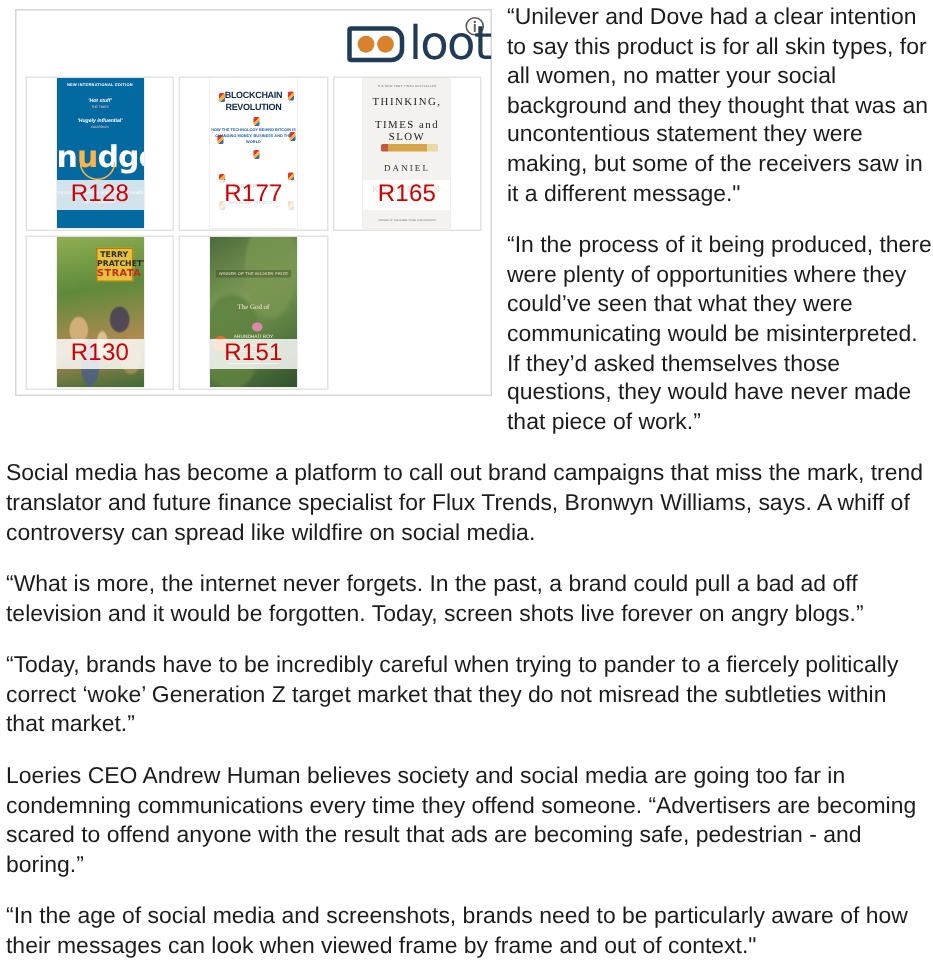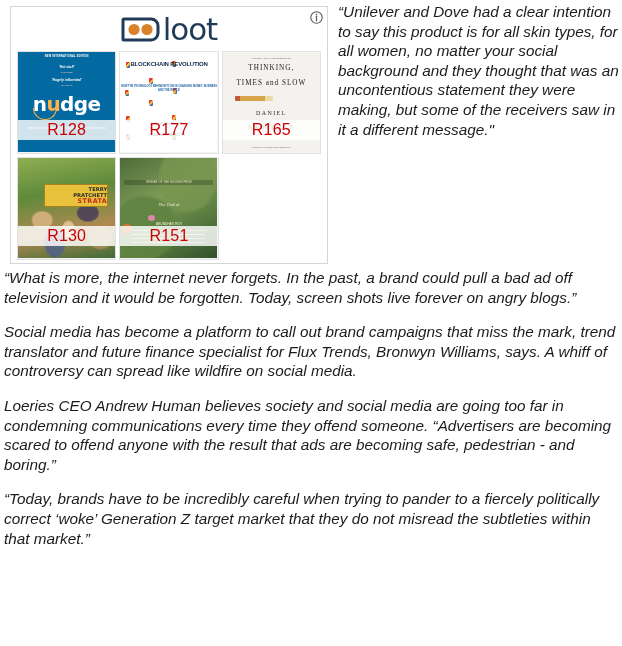"loot" .ad-header { justify-content: center -> flex-end }
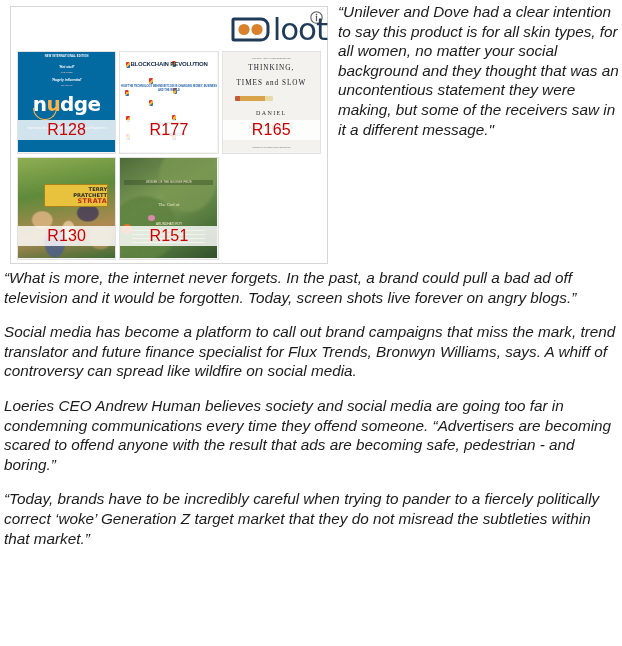"“Unilever and Dove had a" p.para { font-style: italic -> none }
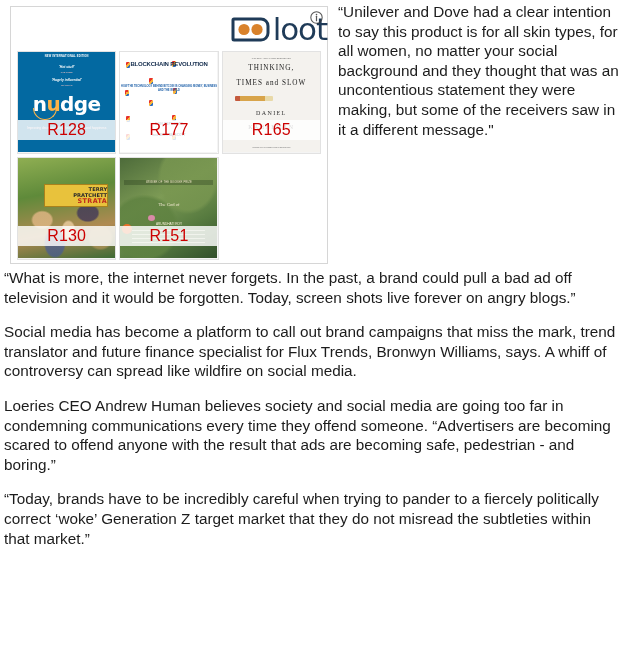"THINKING," .cover { padding-left: 39px -> none }
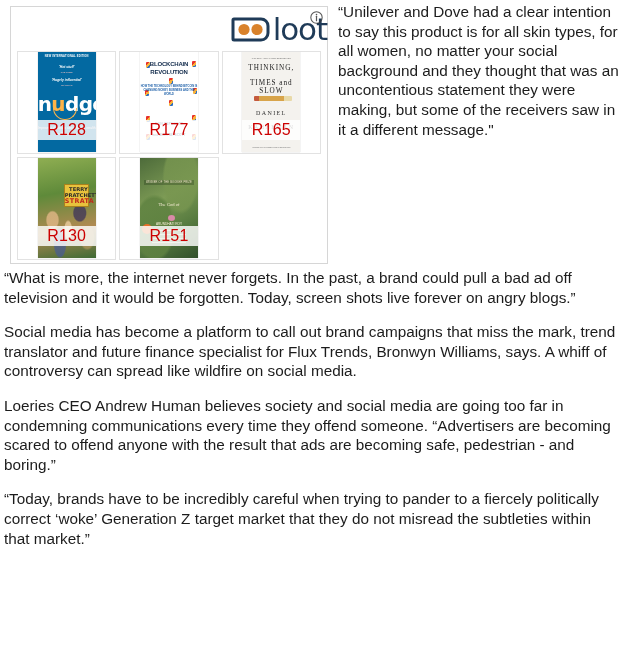"“In the process of it" p.para { html: none -> <p>“In the process of it being produced, there were plenty of opportunities where they could’ve seen that what they were communicating would be misinterpreted. If they’d asked themselves those questions, they would have never made that piece of work.”</p> }
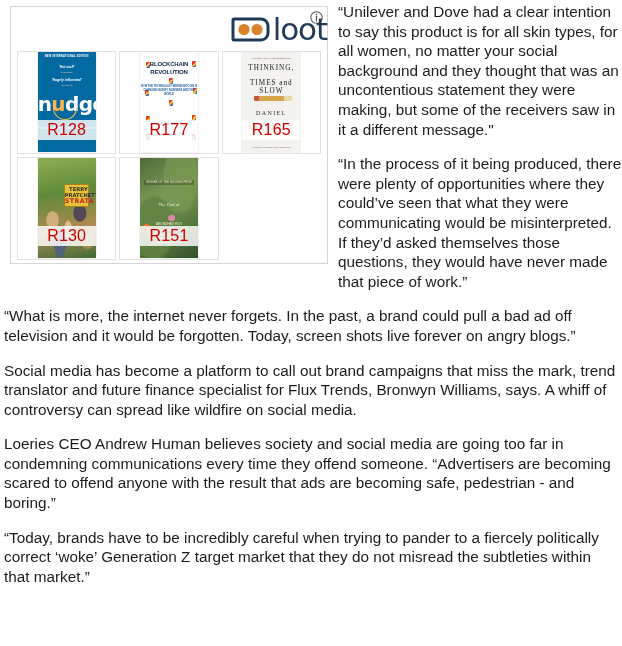"STRATA" .c-strata .band { text-align: right -> center; top: 26px -> 7px }
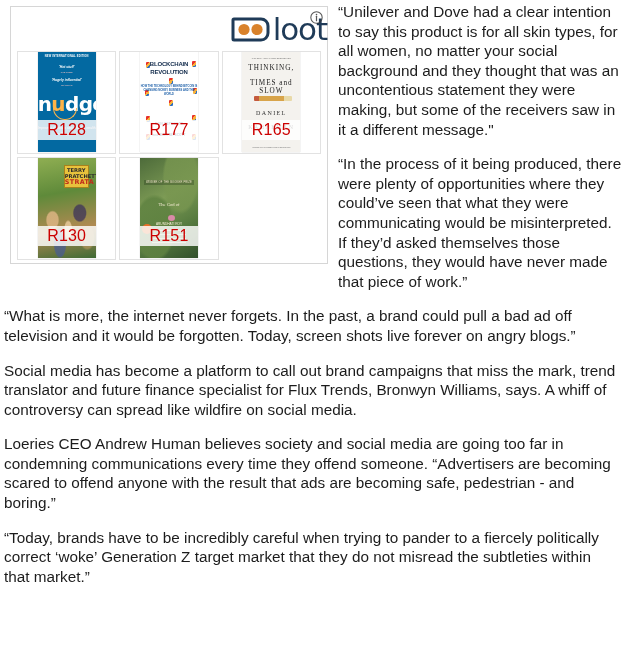"“What is more, the internet" p.para { order: before "Social media has become a" -> after "Social media has become a" }
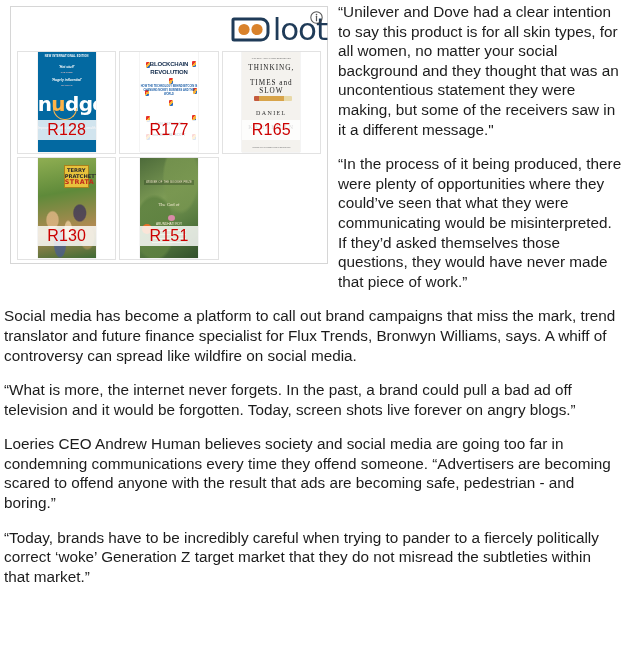"Loeries CEO Andrew Human believes" p.para { order: before "“Today, brands have to be" -> after "“Today, brands have to be" }
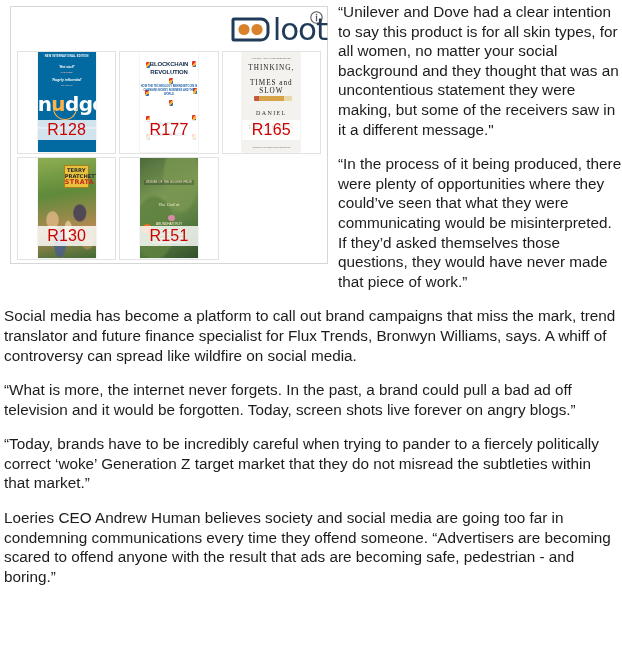"“In the age of social" p.para { html: none -> <p>“In the age of social media and screenshots, brands need to be particularly aware of how their messages can look when viewed frame by frame and out of context."</p> }
